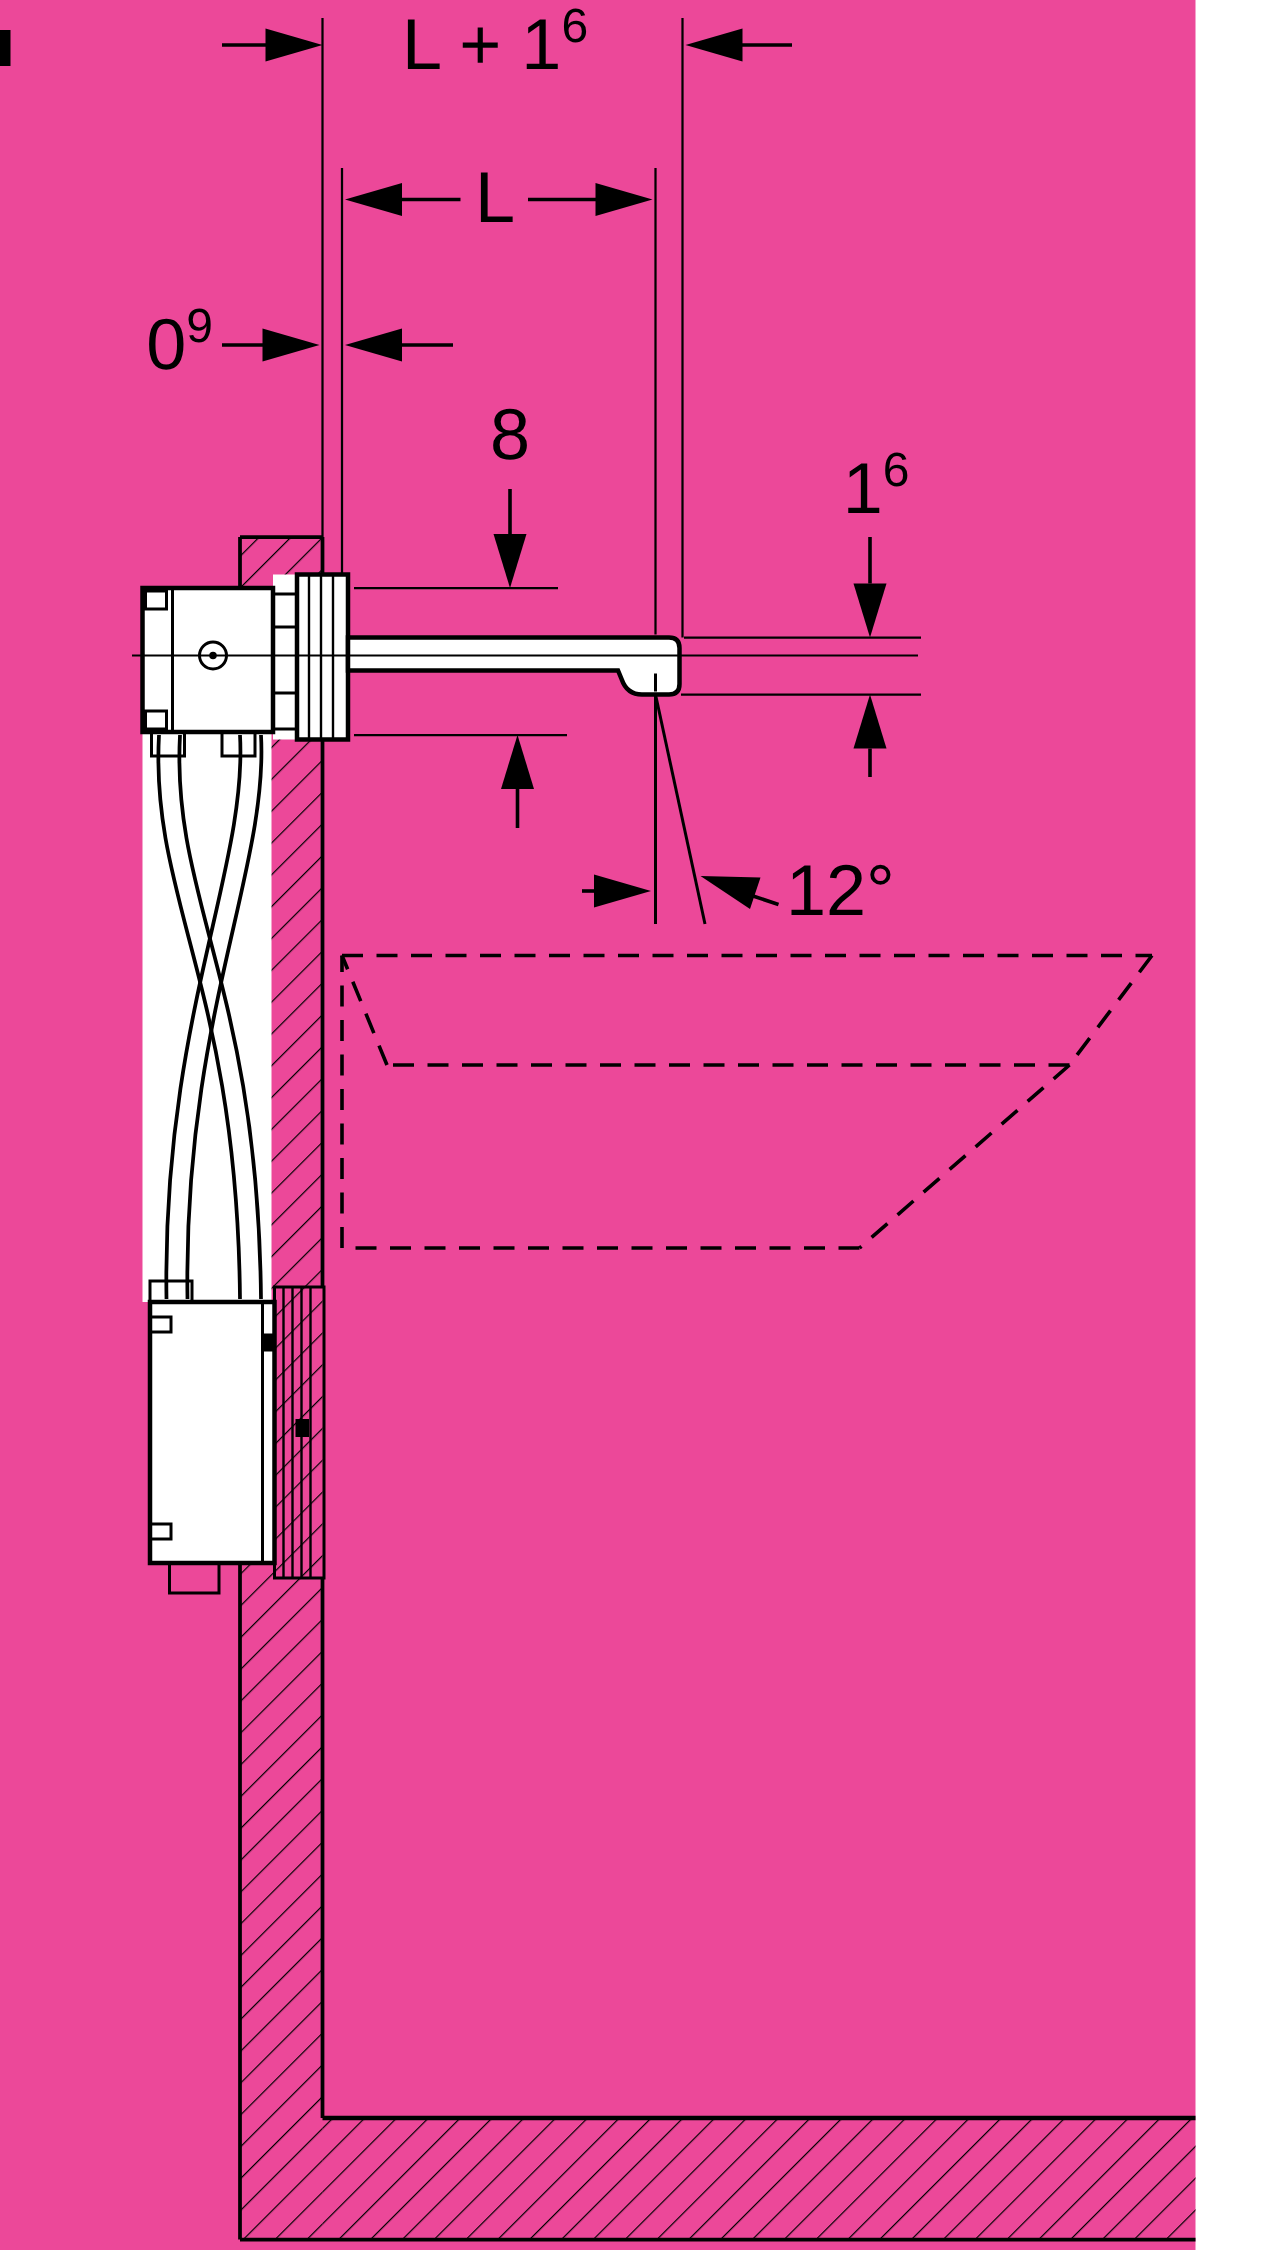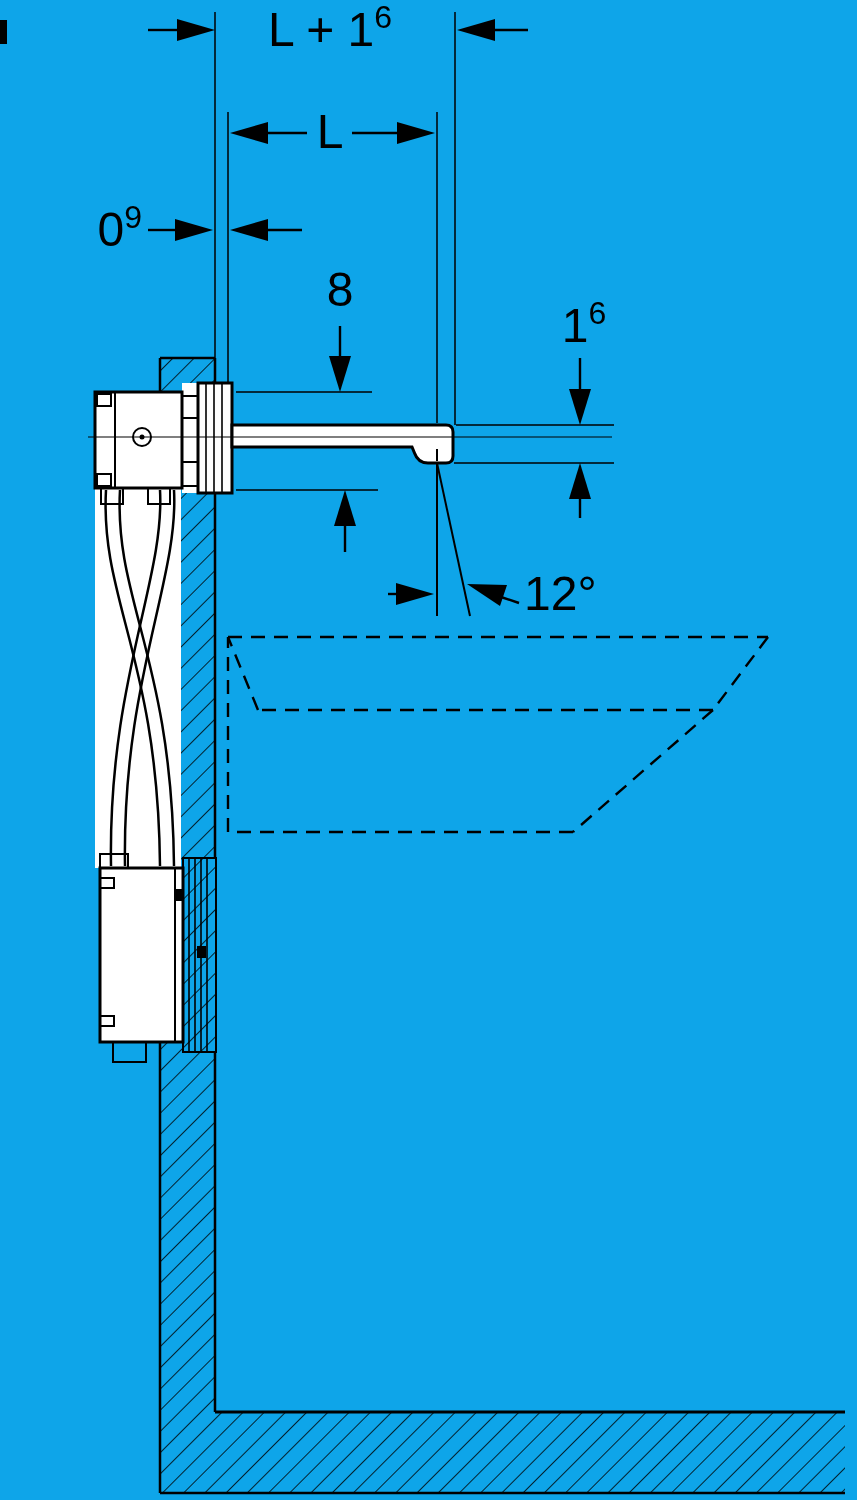"L + 16" #stage { background: #0ea5e9 -> #ec4899; width: 857px -> 797px }
